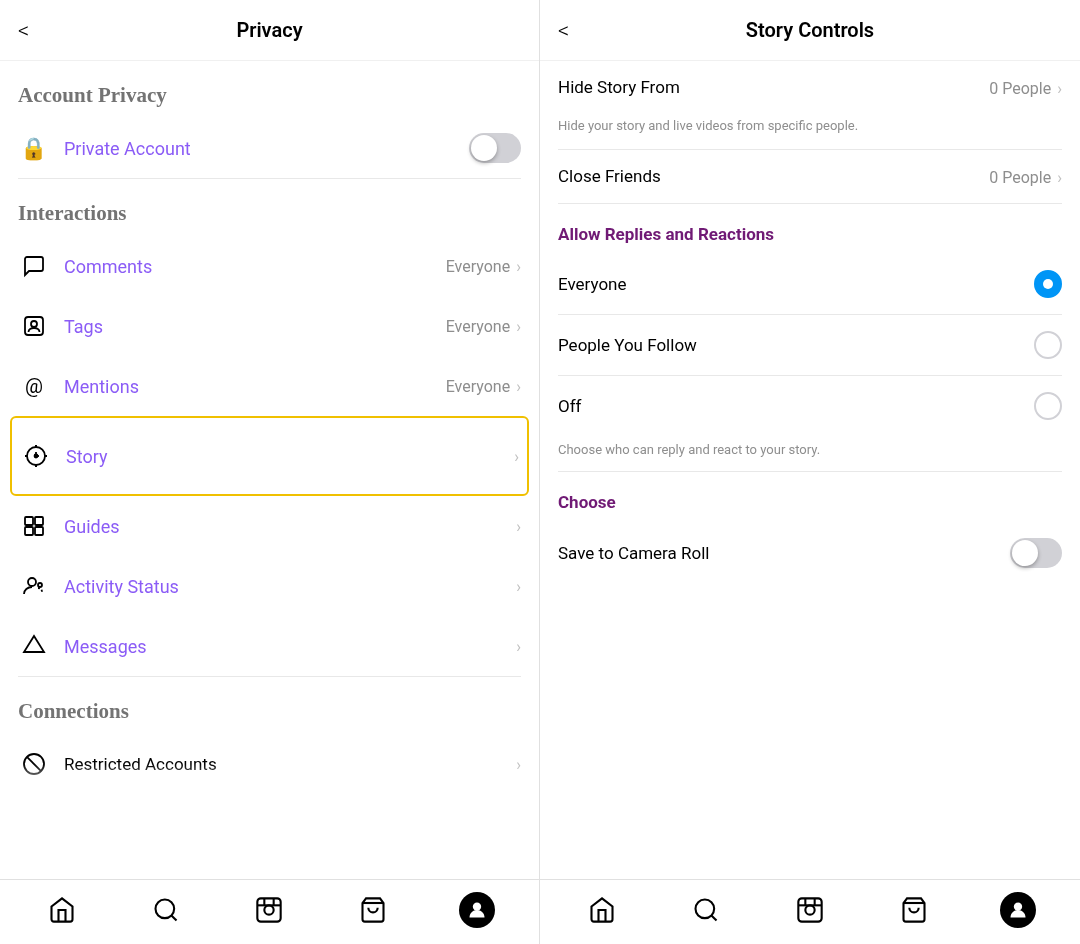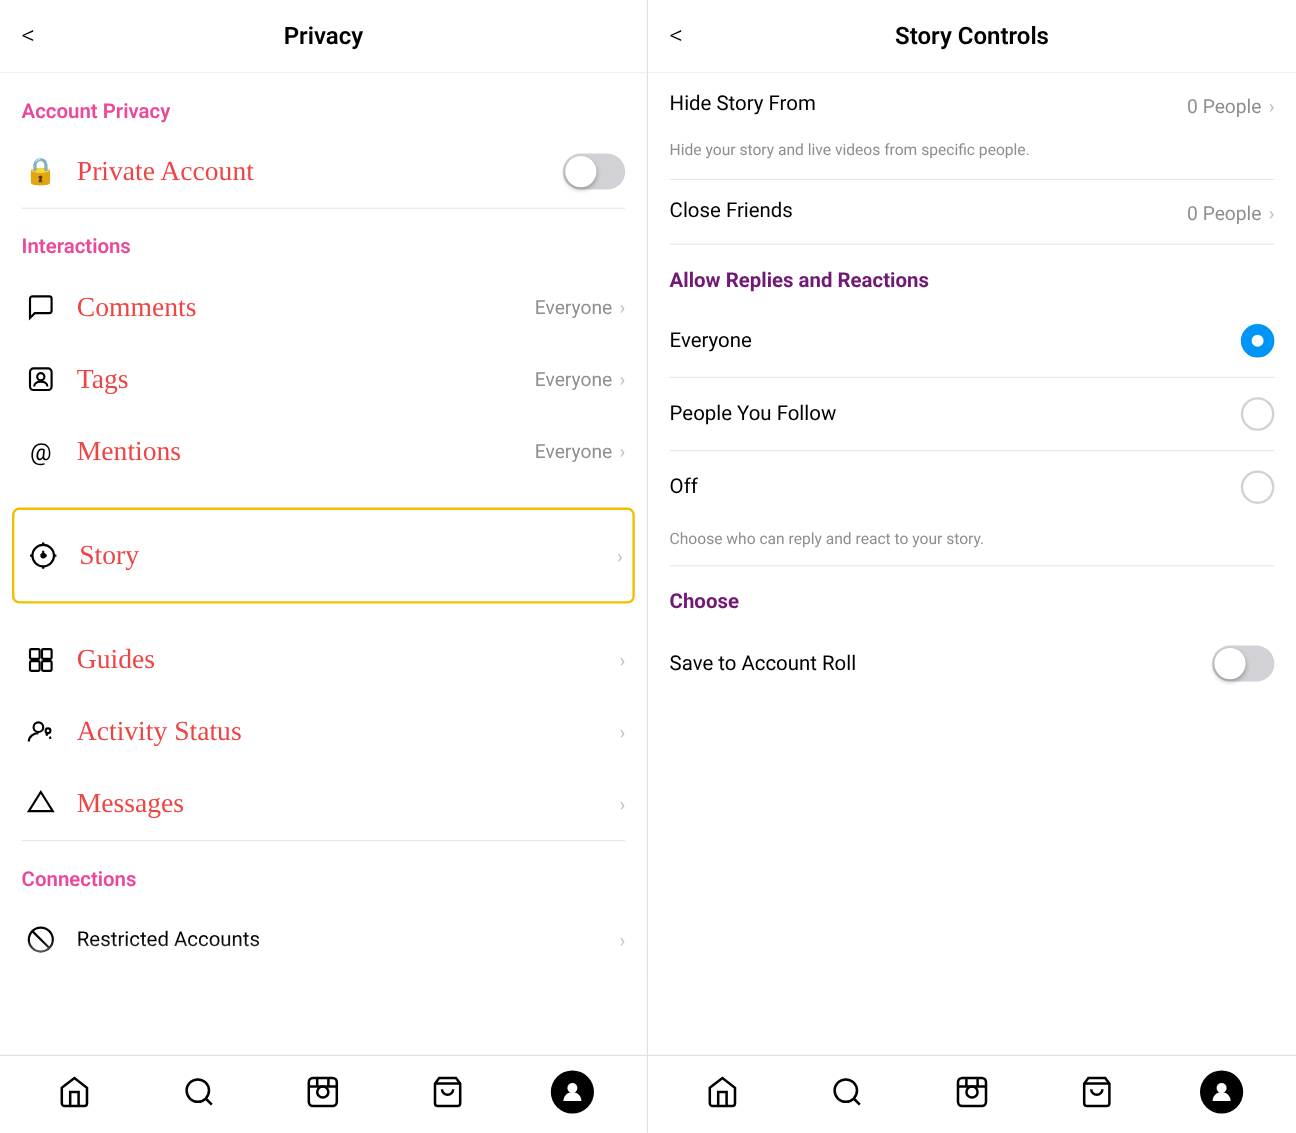"Account Privacy" .section-label { color: #ec4899 -> #737373; font-family: none -> Liberation Serif, serif; font-size: 17px -> 21px }
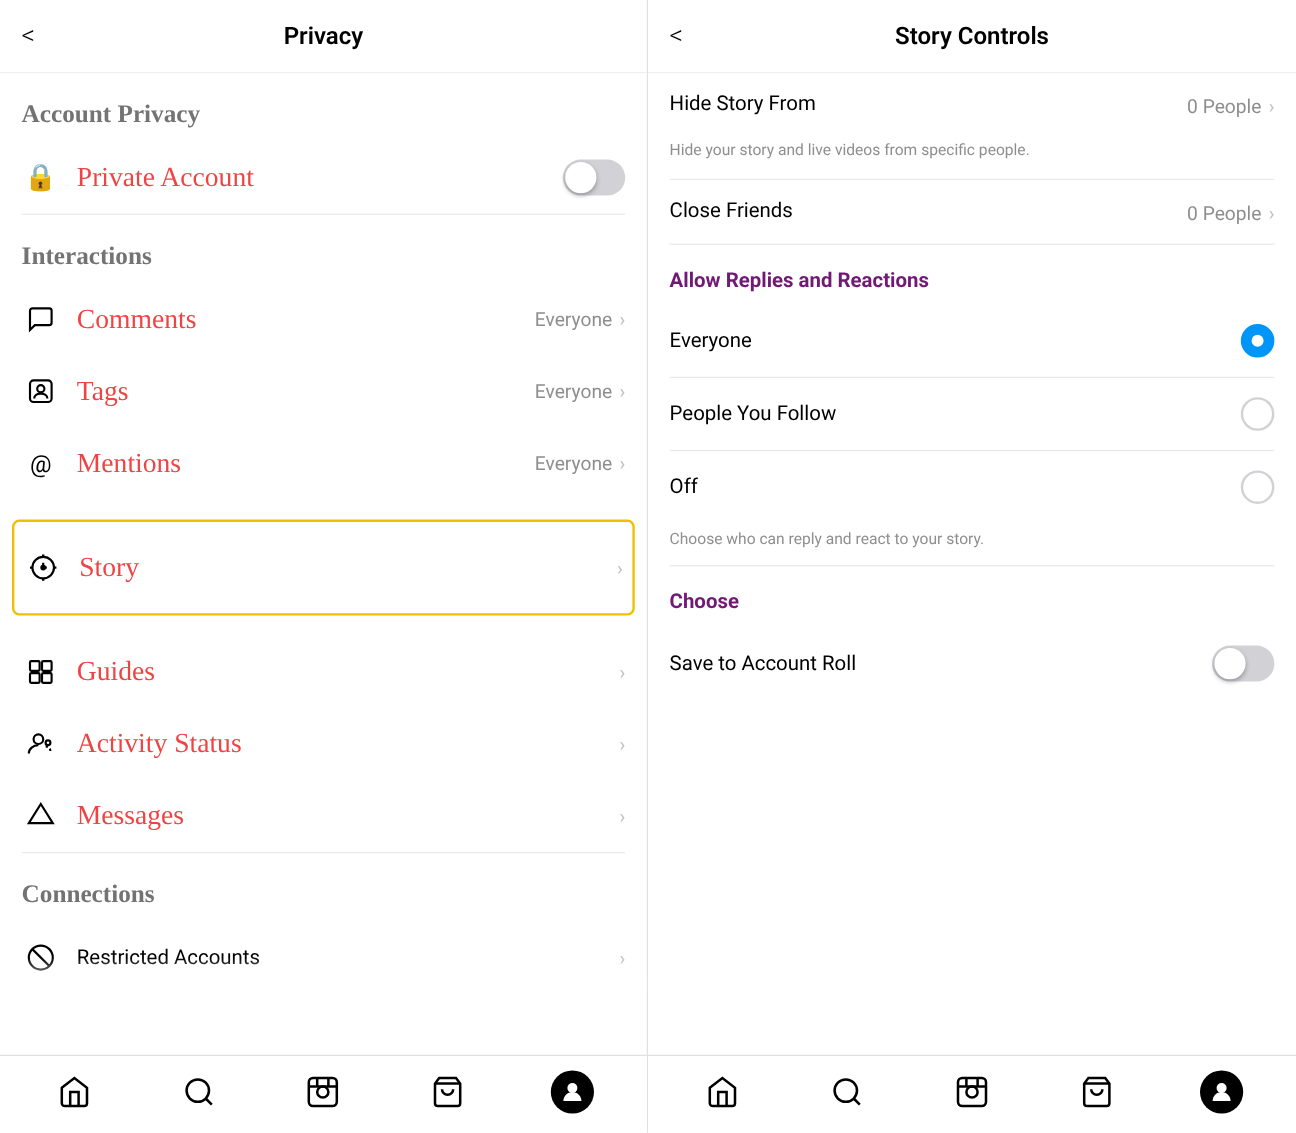"Private Account" .list-item .item-label { color: #ef4444 -> #8b5cf6; font-family: Liberation Serif, serif -> none; font-size: 23px -> 18px }
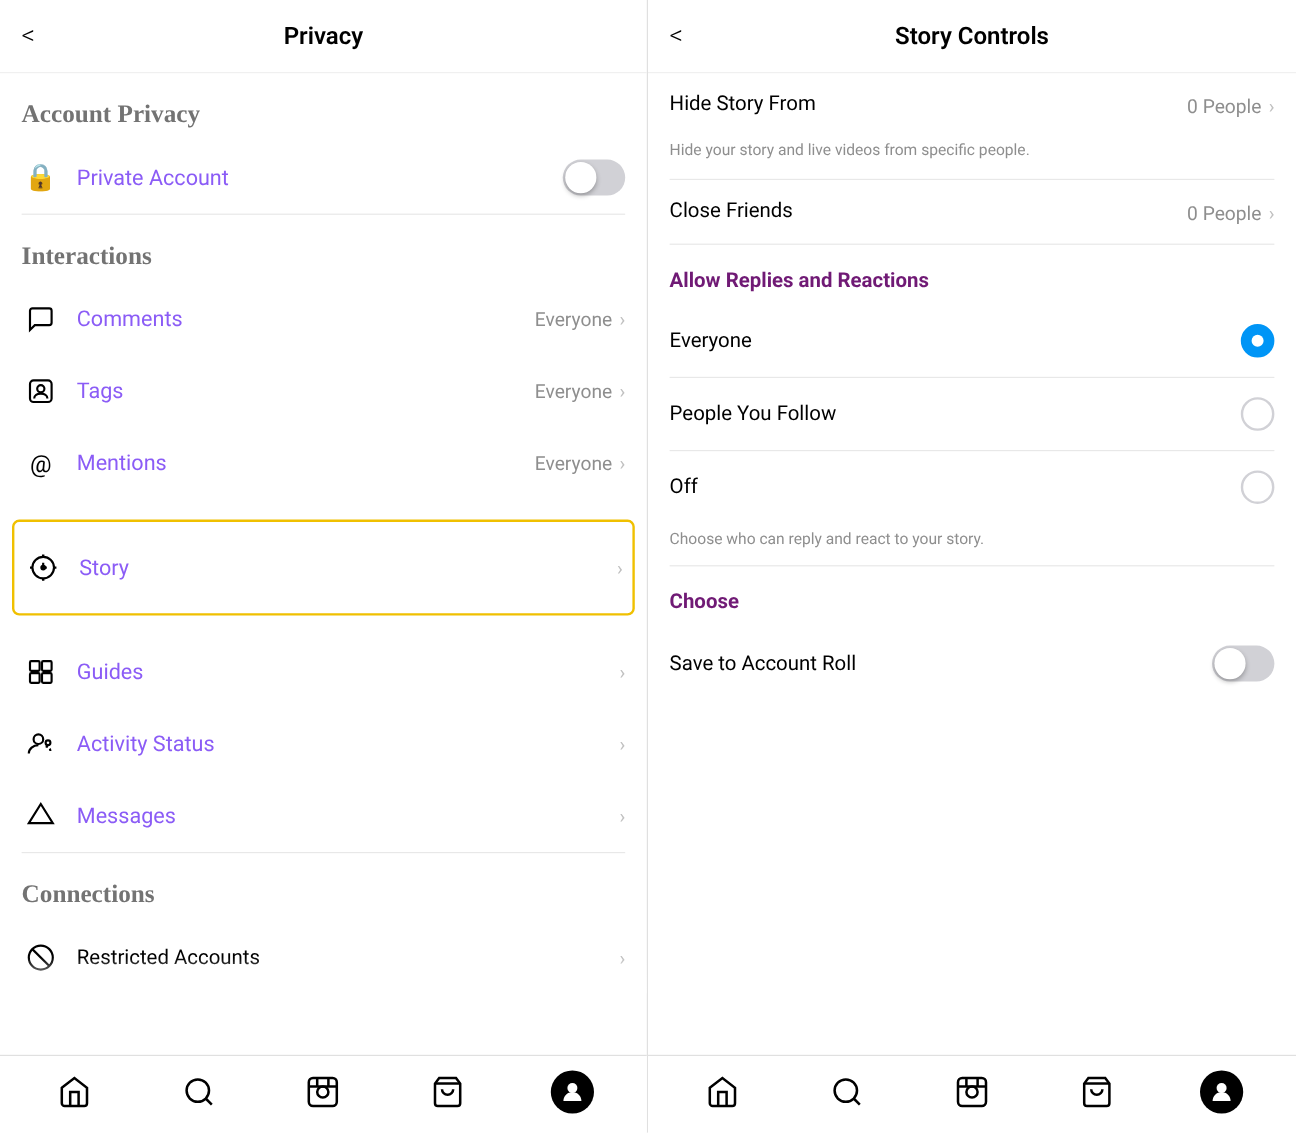"Story" .story-highlight { margin: 17px 10px -> 0 10px }
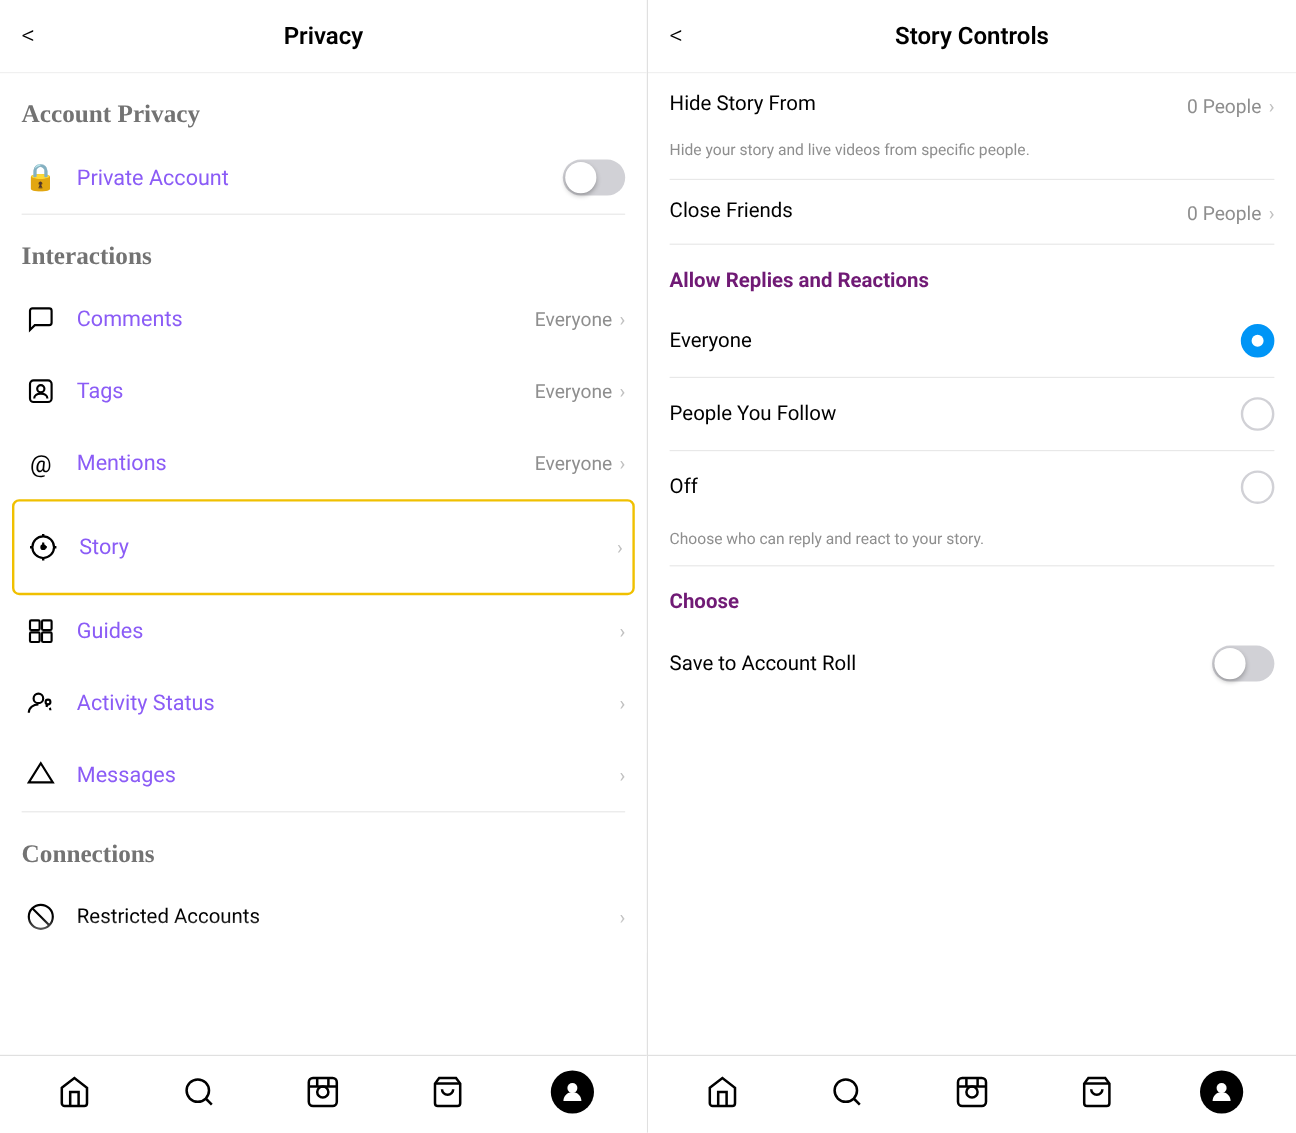"Save to Account Roll" span.save-label { text: Account -> Camera }
